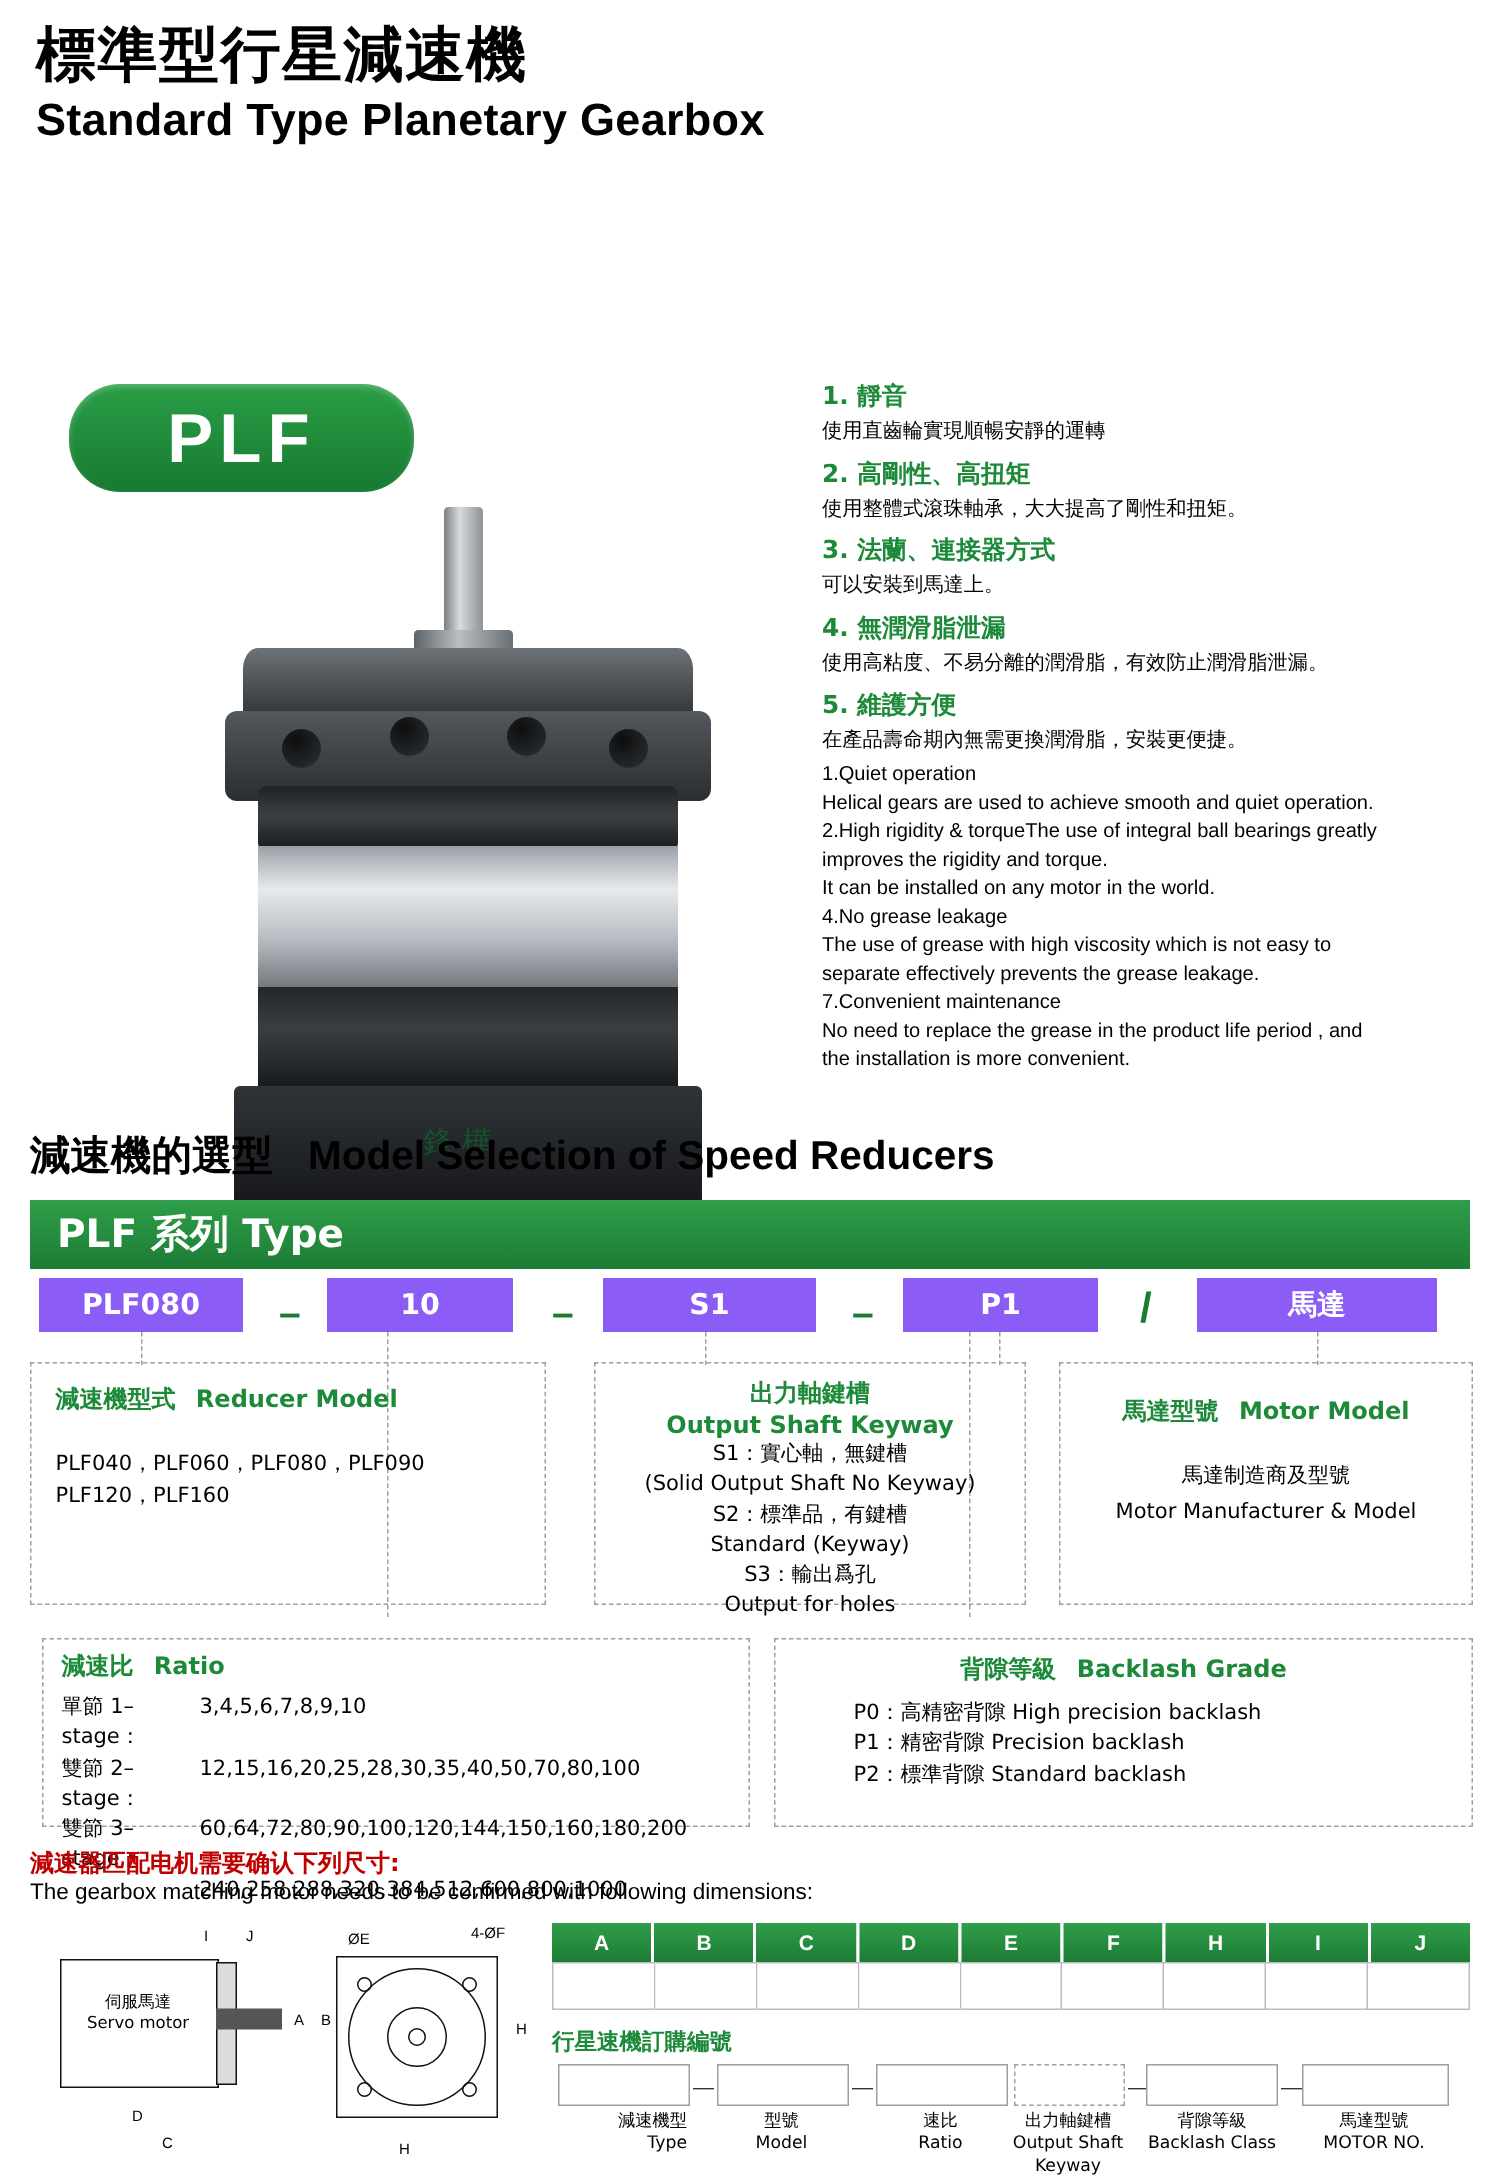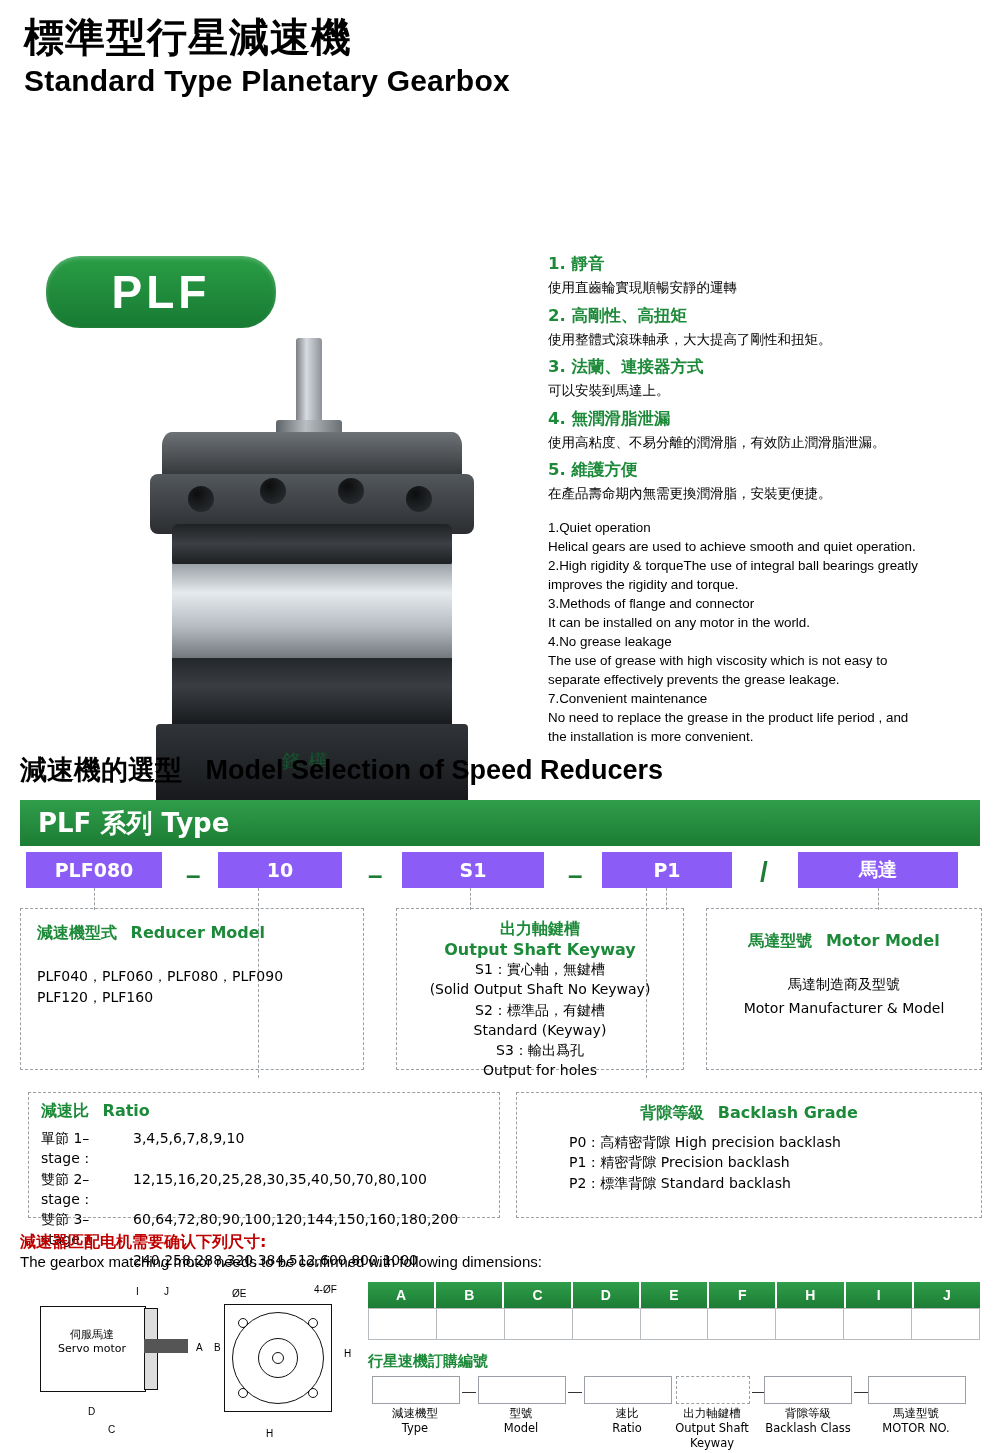"1.Quiet operation" .feat-en { margin-top: 14px -> 2px }
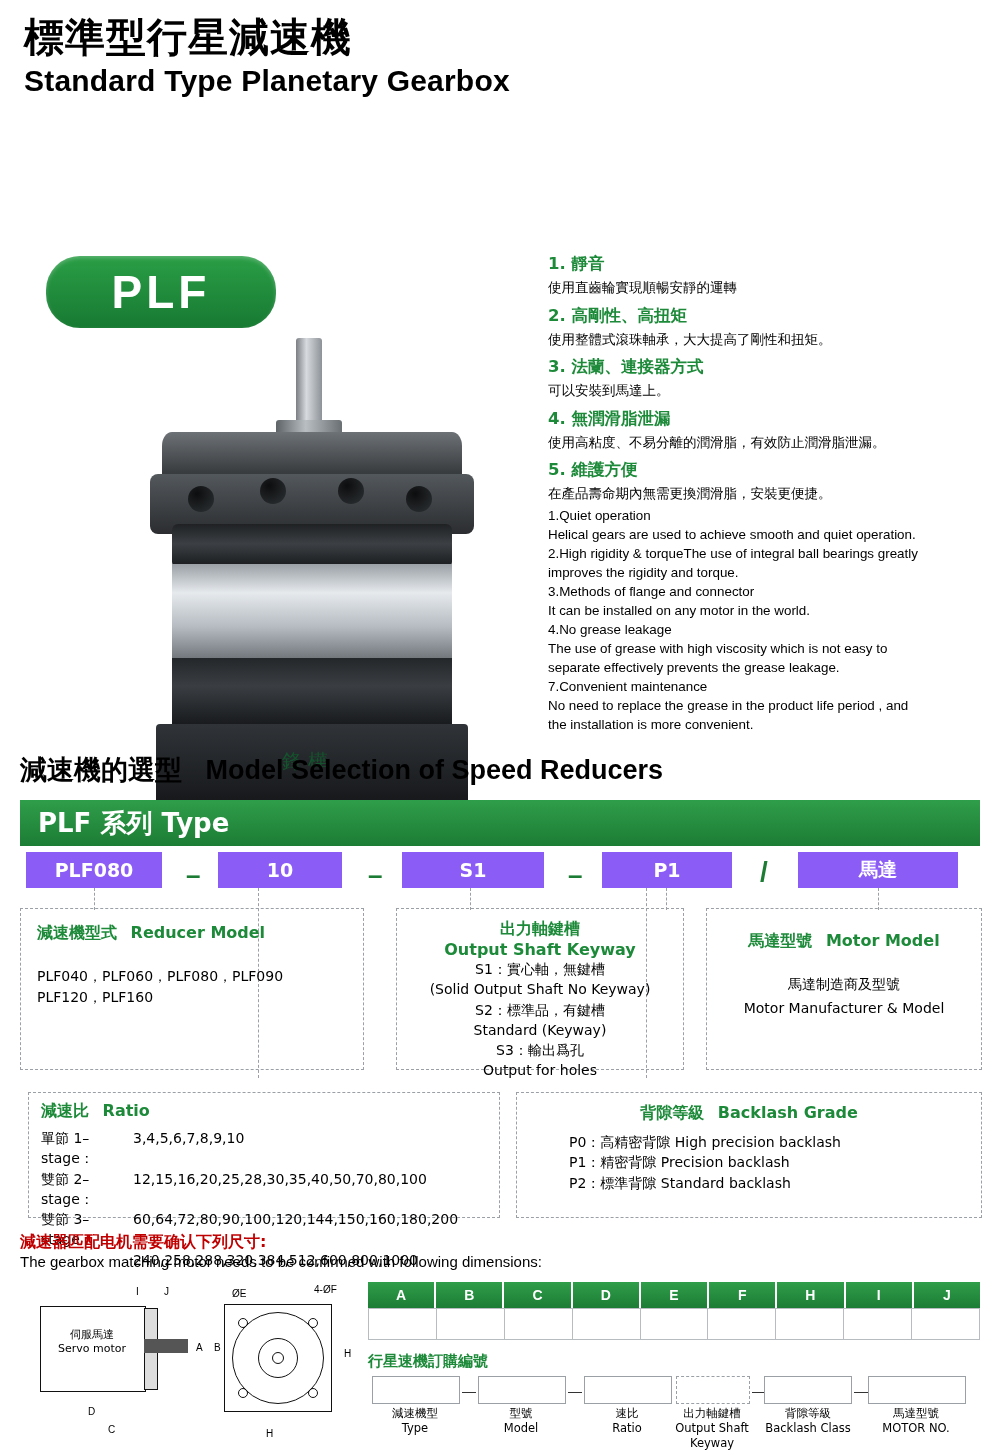"3.Methods of flange and connector" div { html: <div>3.Methods of flange and connector</div> -> none }
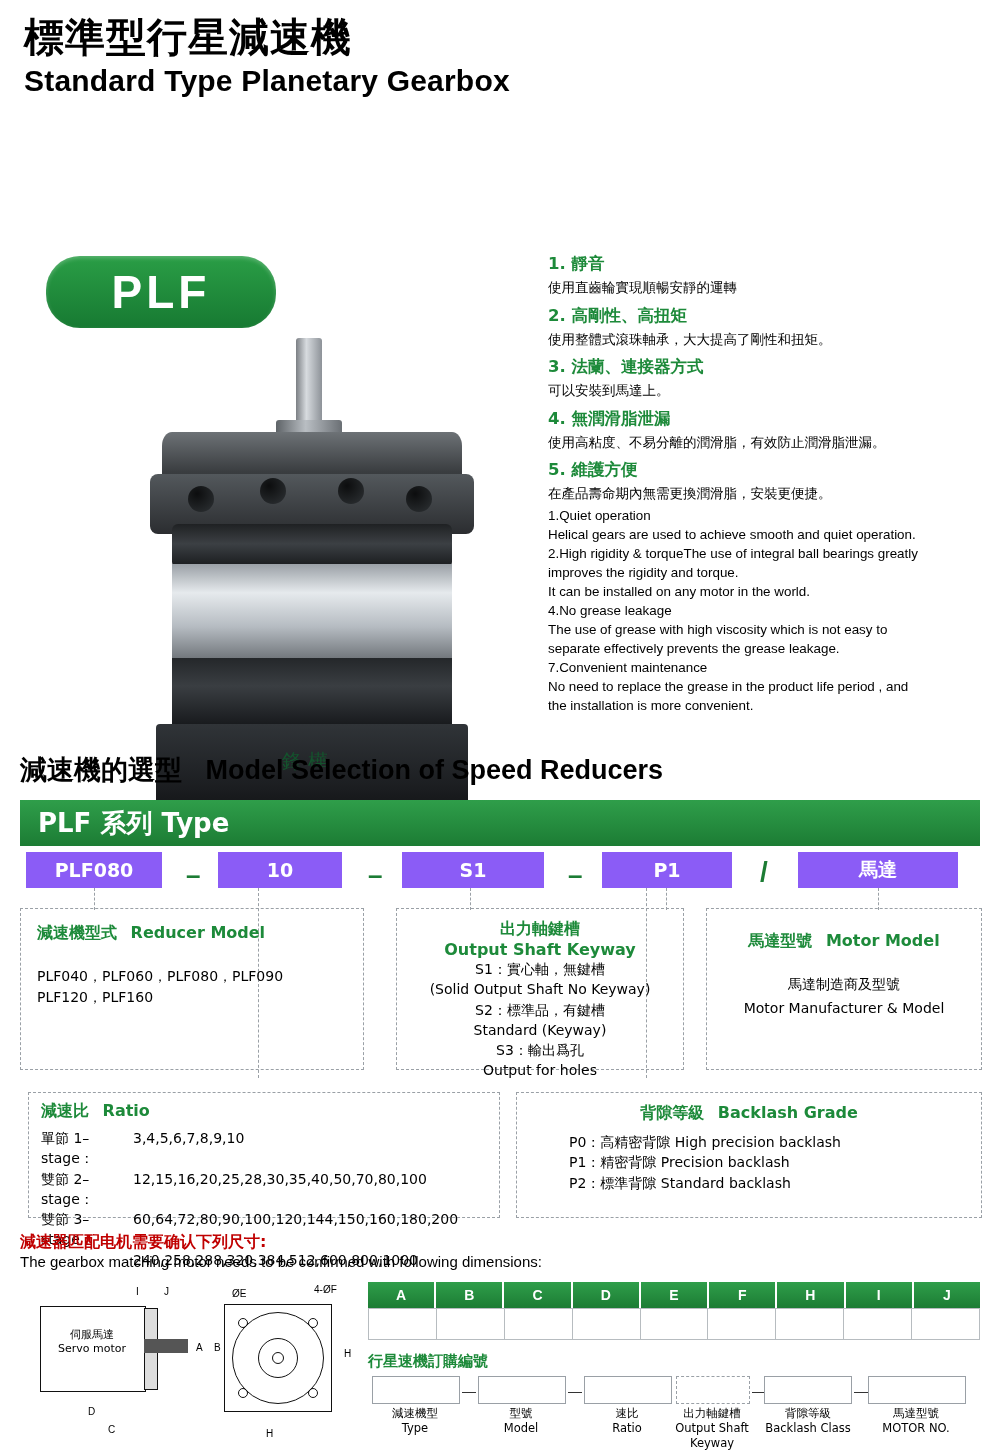"減速機型" div.olab { text-align: none -> right }
